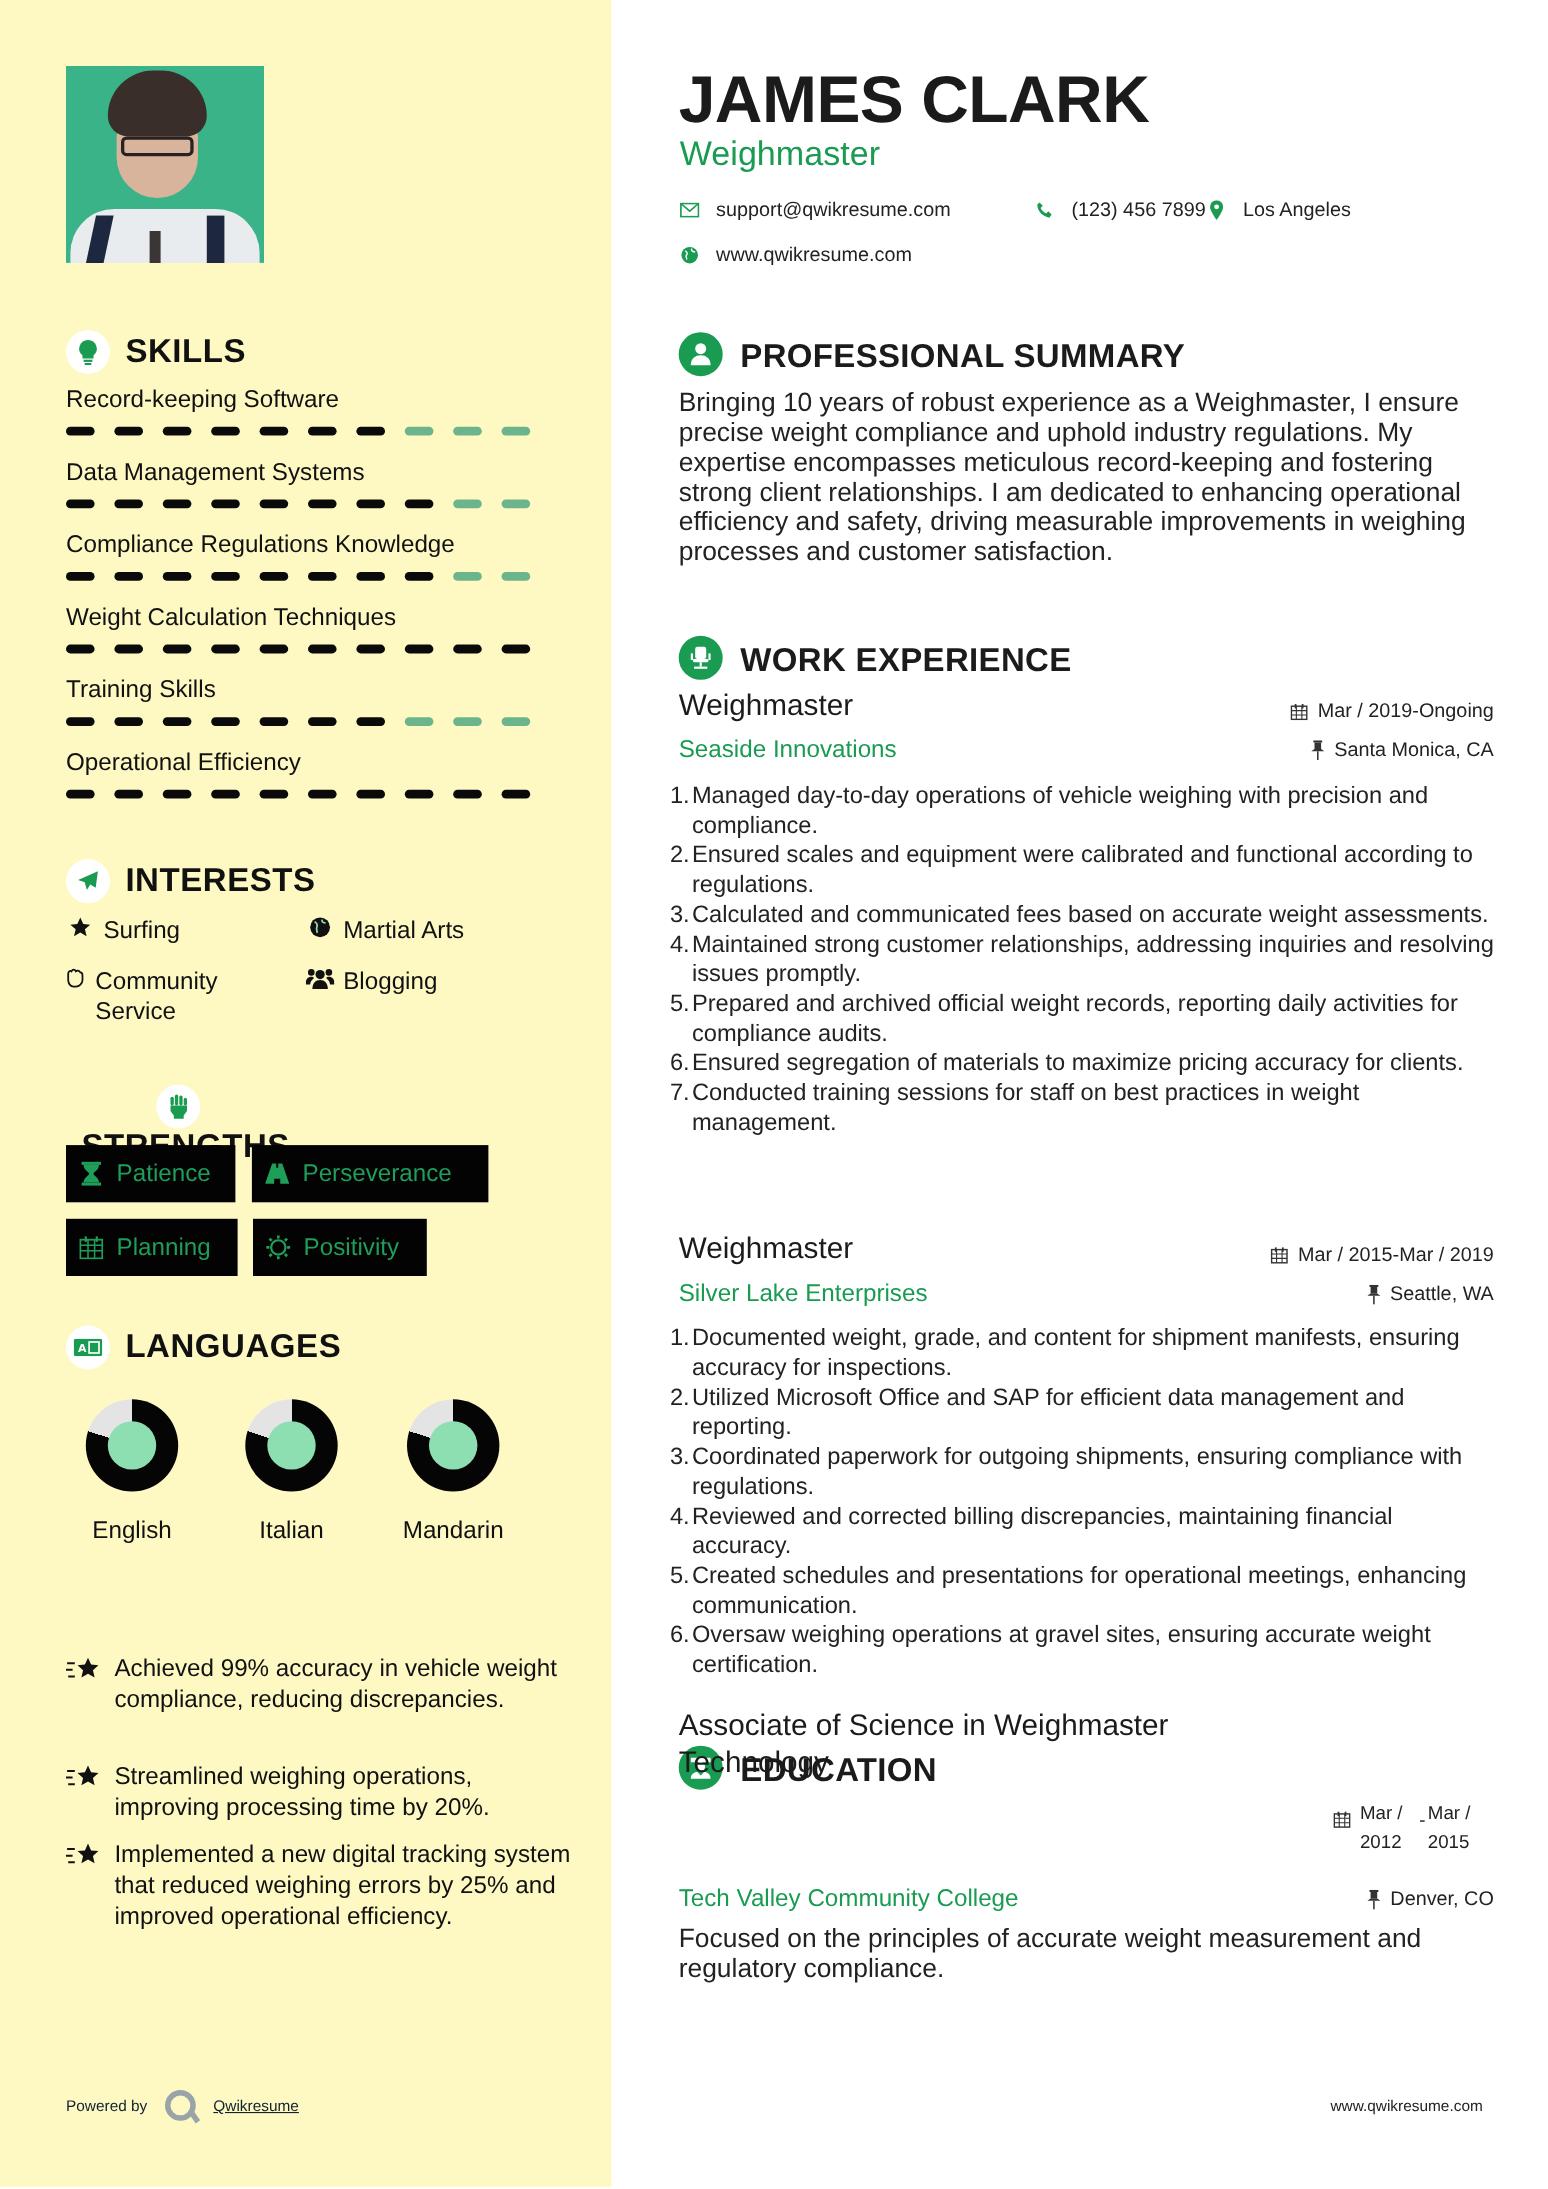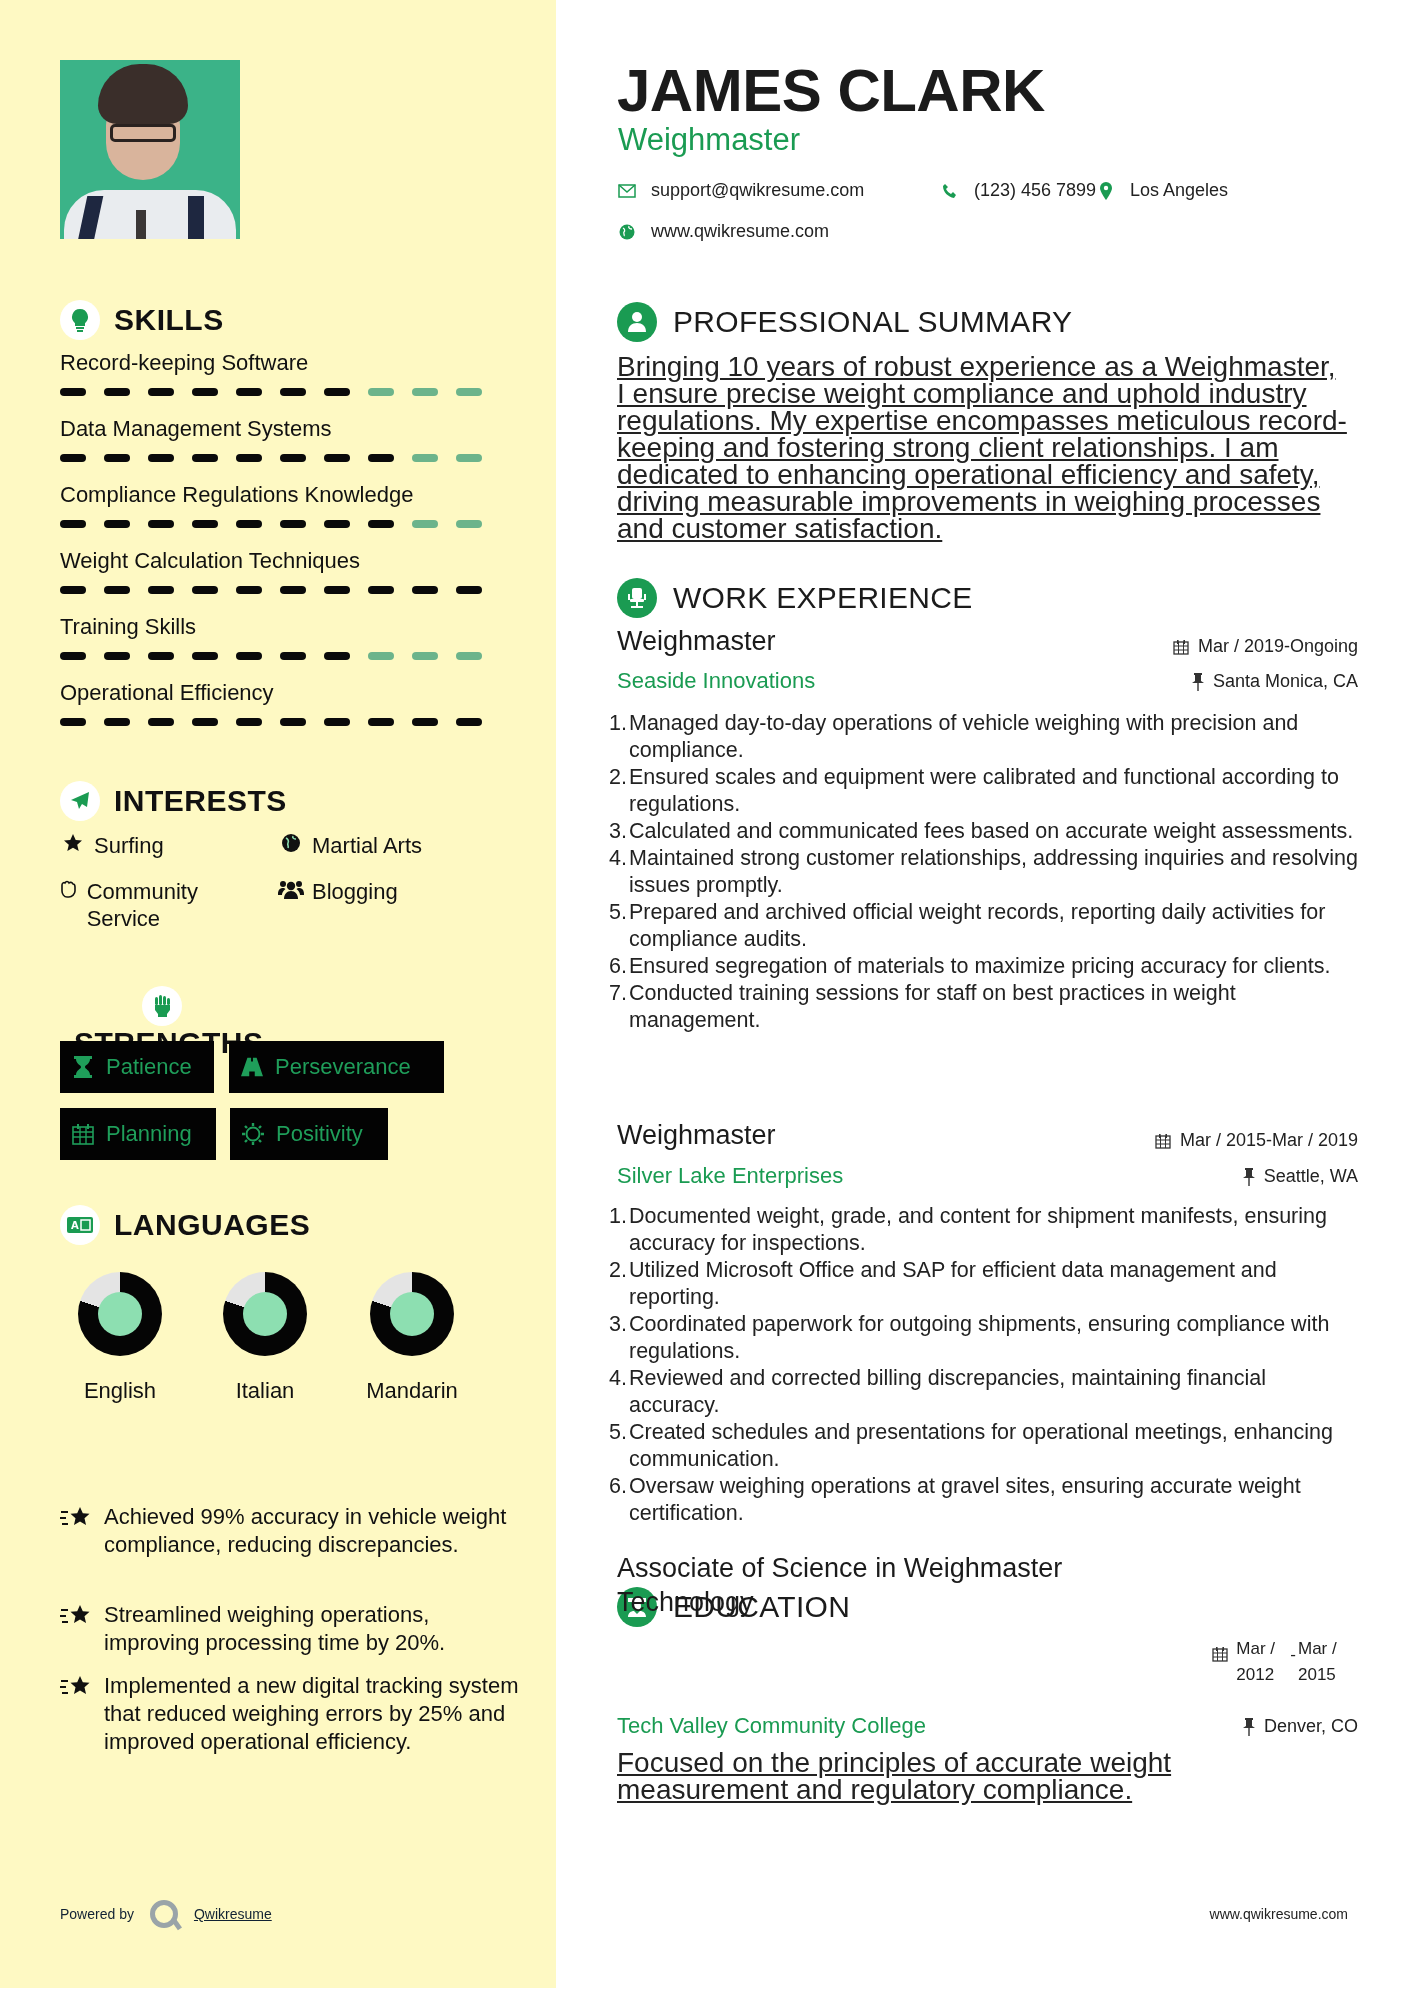"PROFESSIONAL SUMMARY" .m-head { align-items: center -> flex-end; font-weight: none -> bold }
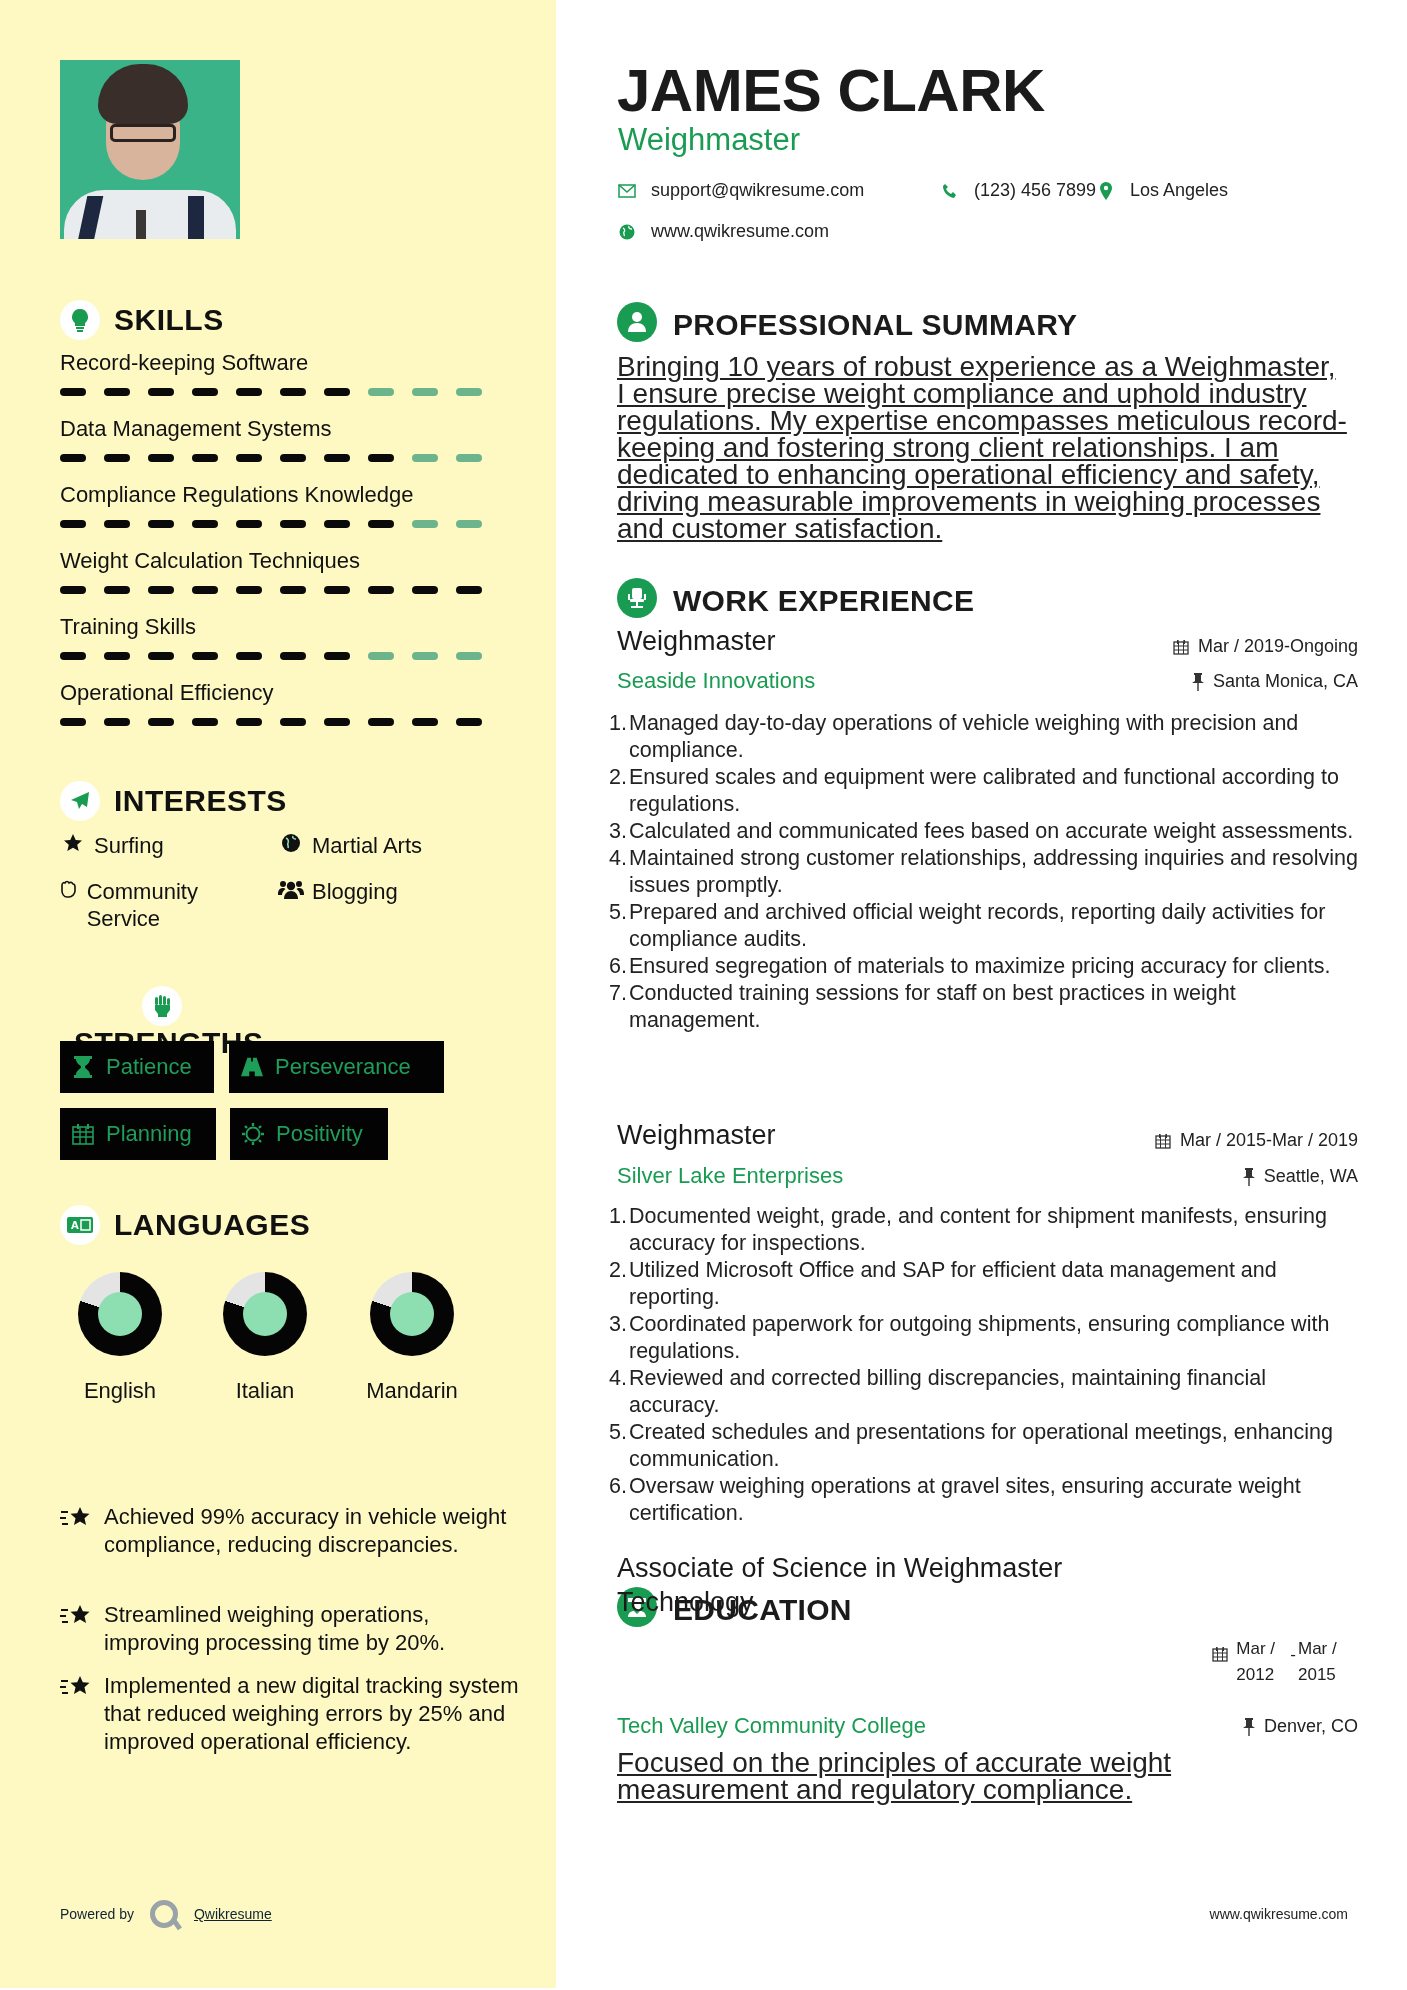"Bringing 10 years of robust" .para { font-size: 28px -> 24px; text-decoration: underline -> none }
